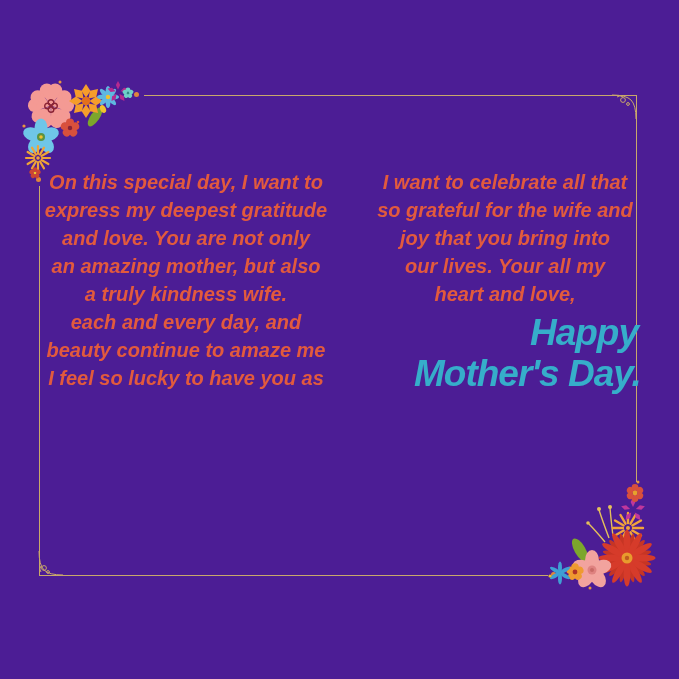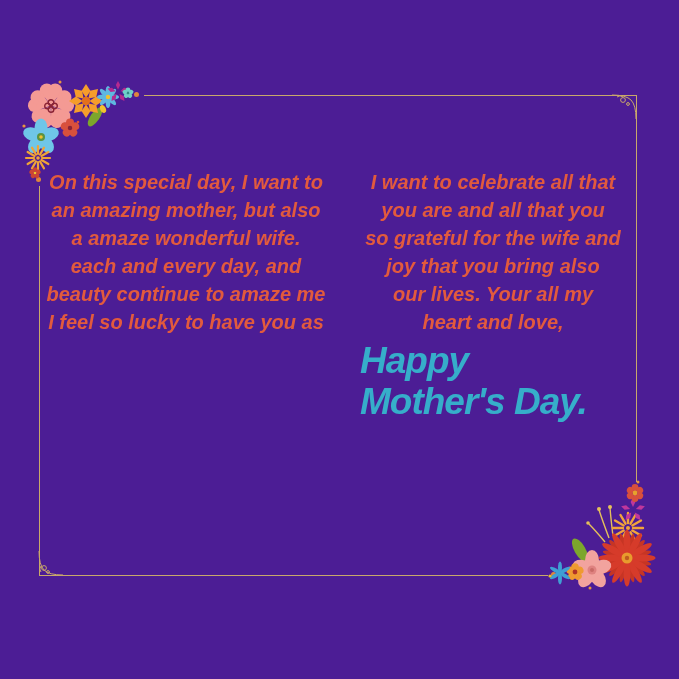"I want to celebrate all" .right-message { left: 360px -> 372px }
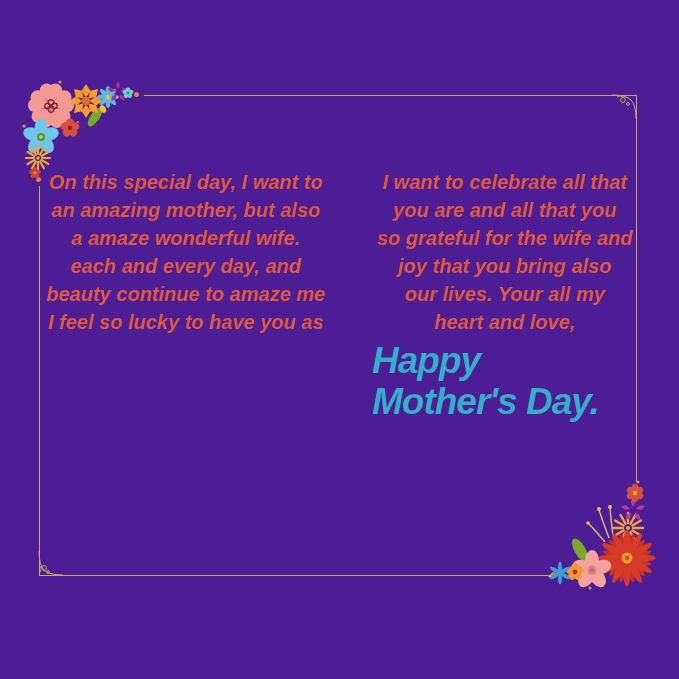"express my deepest gratitude" div.line { html: none -> <div>express my deepest gratitude</div> }
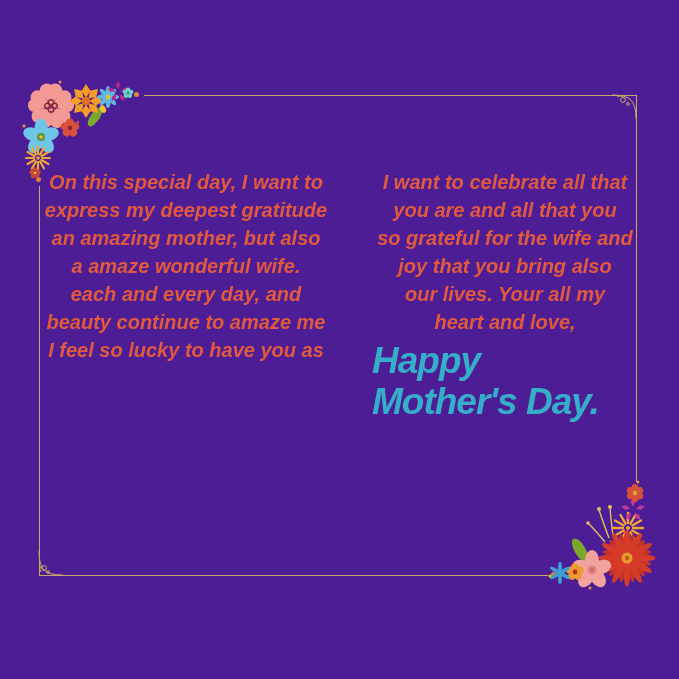"you are and all that" div.line { html: <div>you are and all that you</div> -> none }
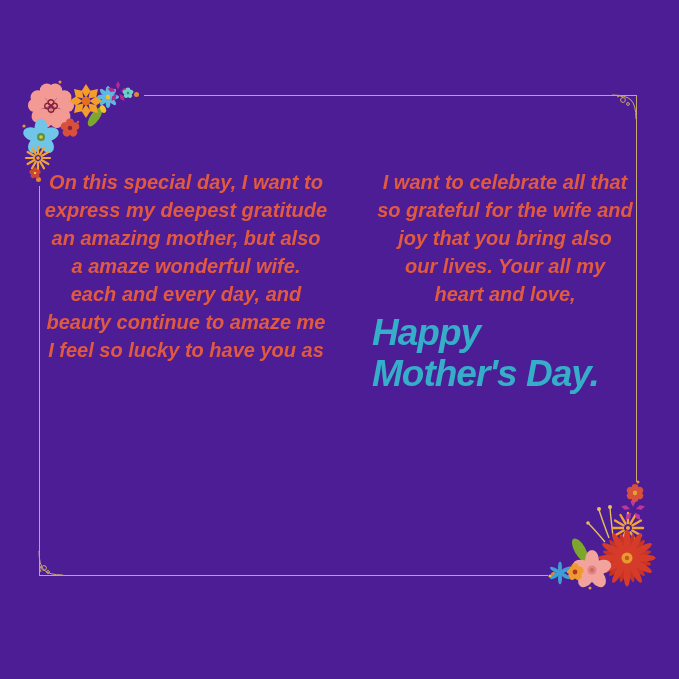"and love. You are not" div.line { html: none -> <div>and love. You are not only</div> }
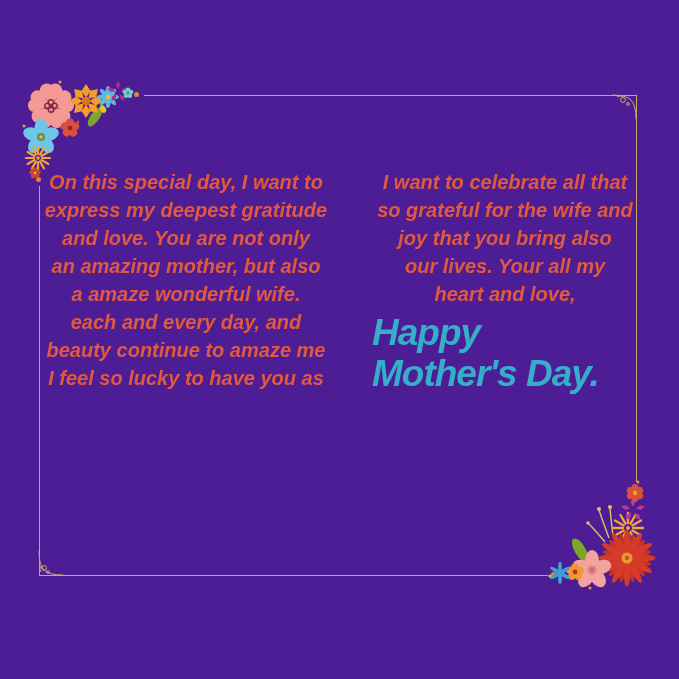"joy that you bring also" div.line { text: also -> into }
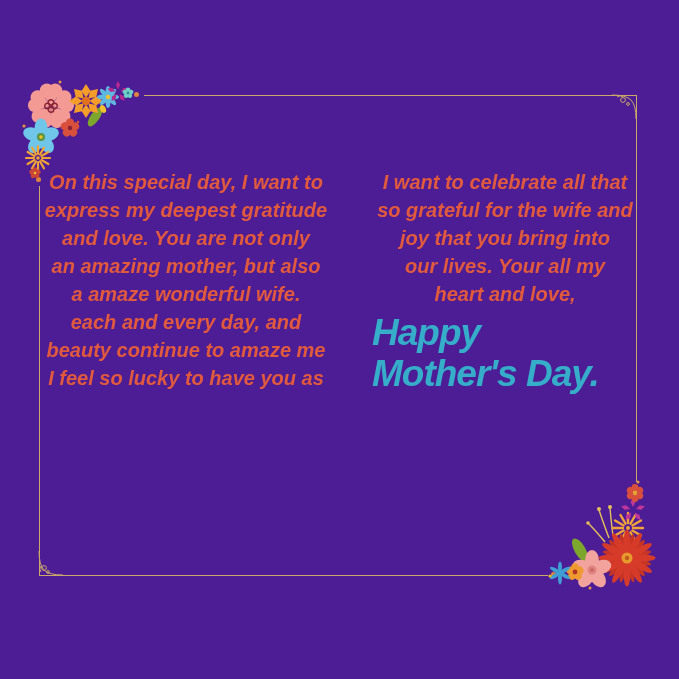"a amaze wonderful wife." div.line { text: amaze wonderful -> truly kindness }
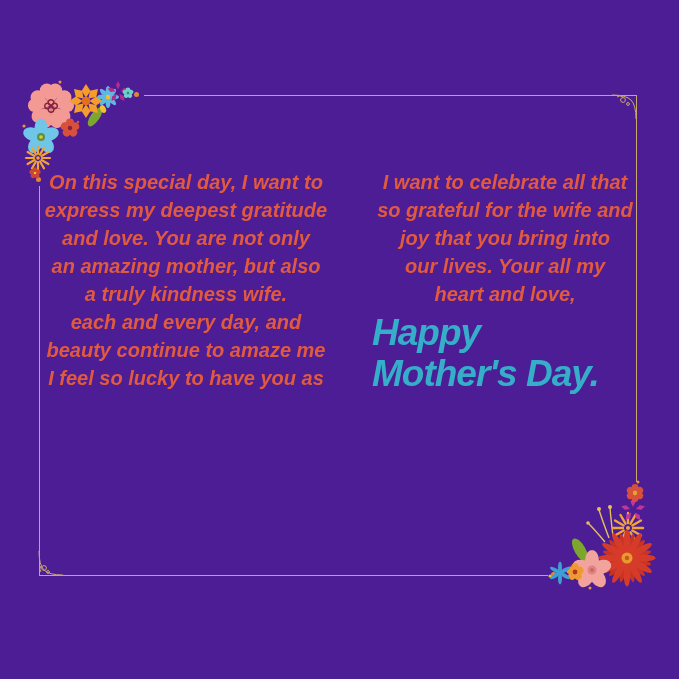"Happy" .headline { margin-left: none -> 42px; text-align: left -> right }
